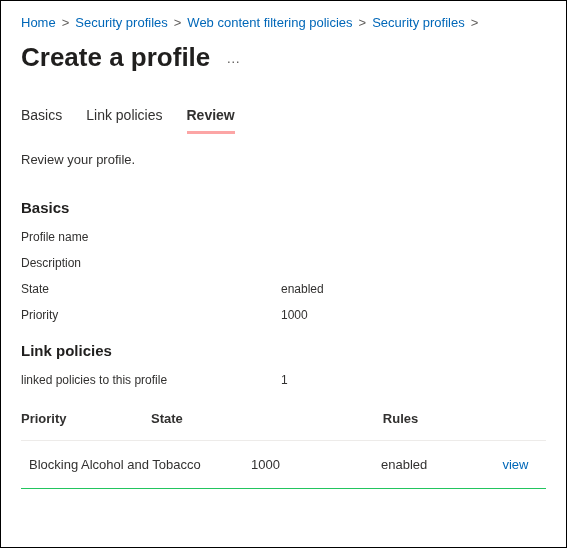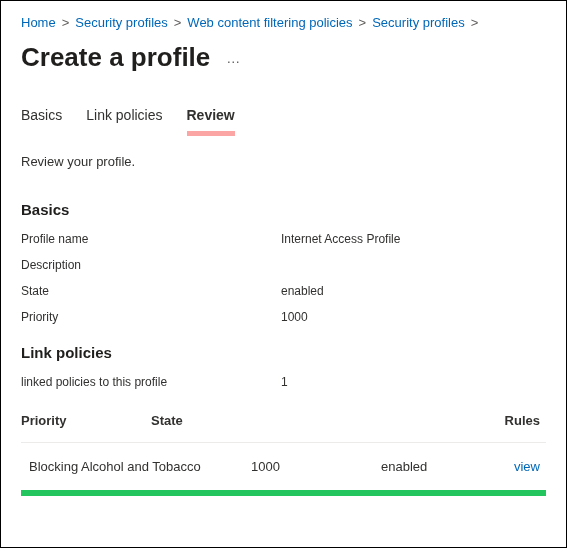"Review" .tab.active { border-bottom: 5px solid #fca5a5 -> 3px solid #fca5a5 }
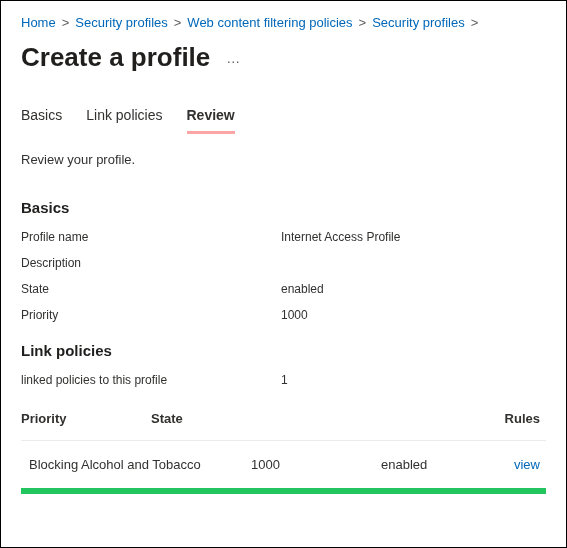"Internet Access Profile" div.field-value { html: <div>Internet Access Profile</div> -> none }
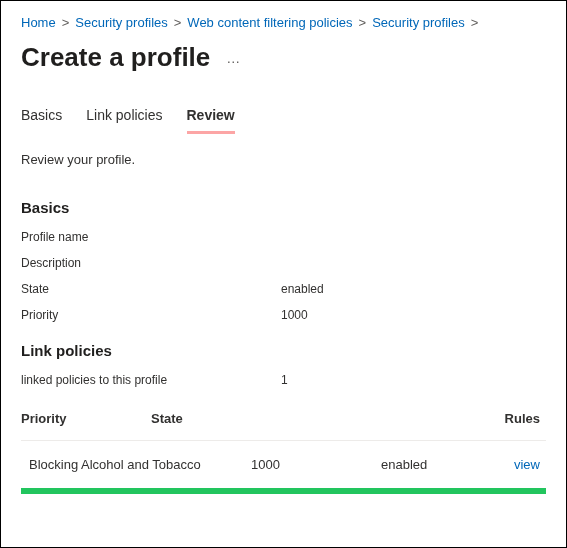"Rules" .col-rules { text-align: right -> center }
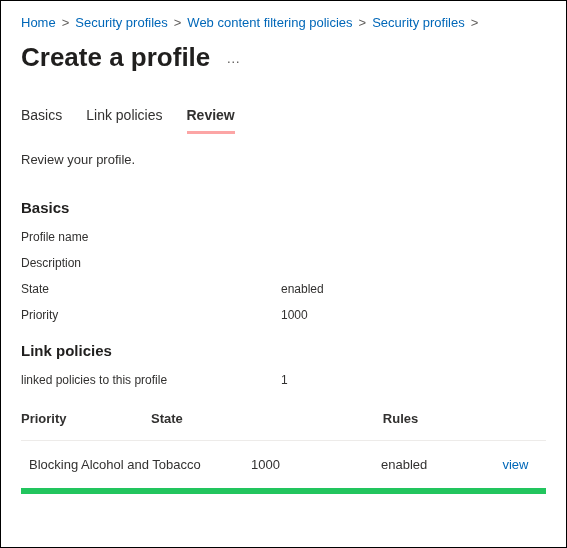"Blocking Alcohol and Tobacco" .policy-row { border-bottom: 6px solid #22c55e -> 1px solid #22c55e }
